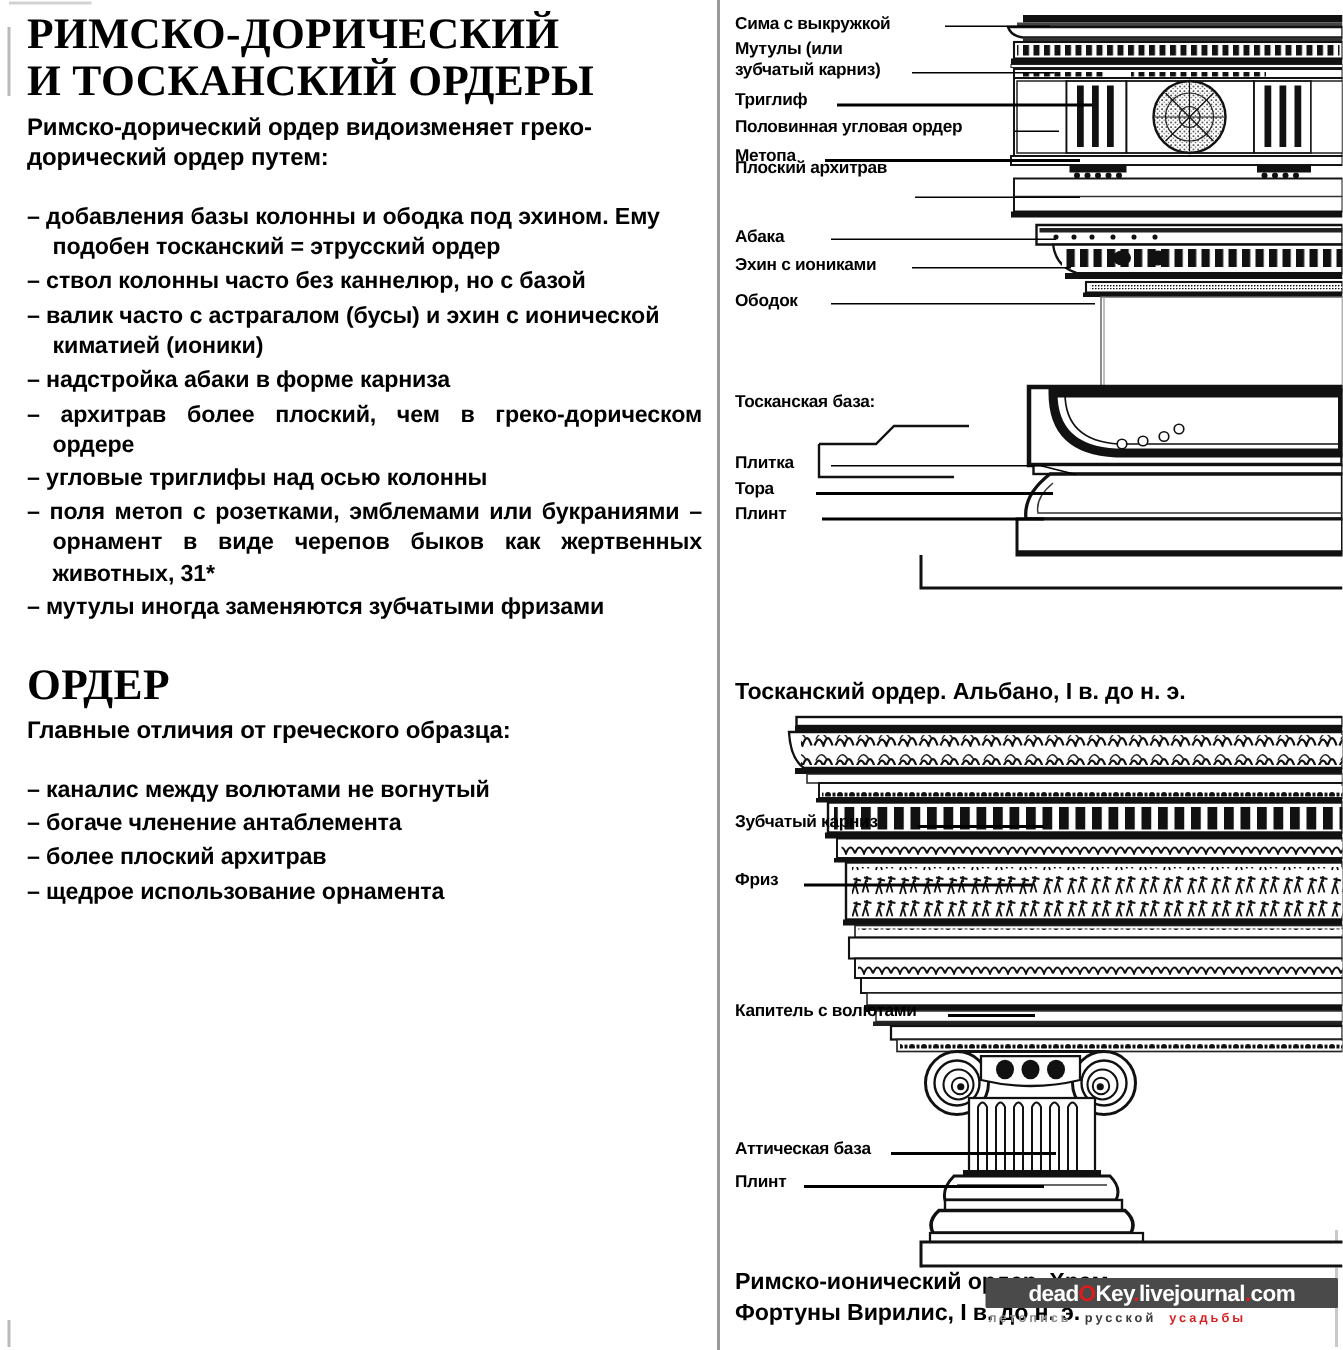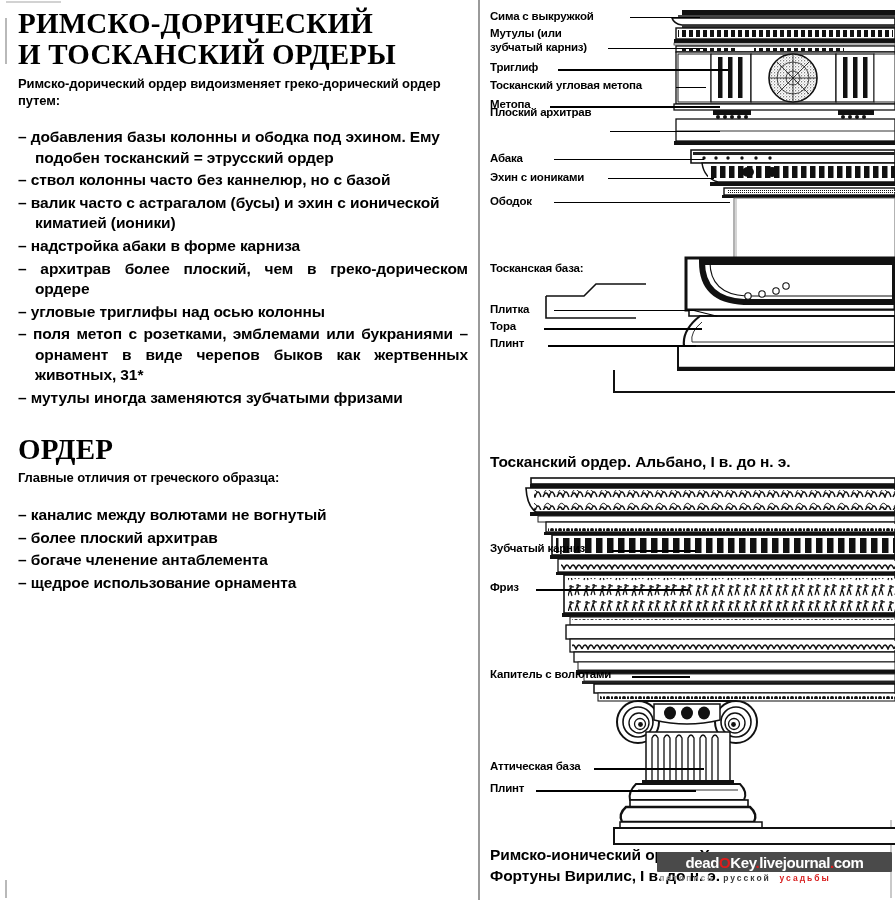"Римско-дорический ордер видоизменяет" .intro { font-size: 13px -> 16px }
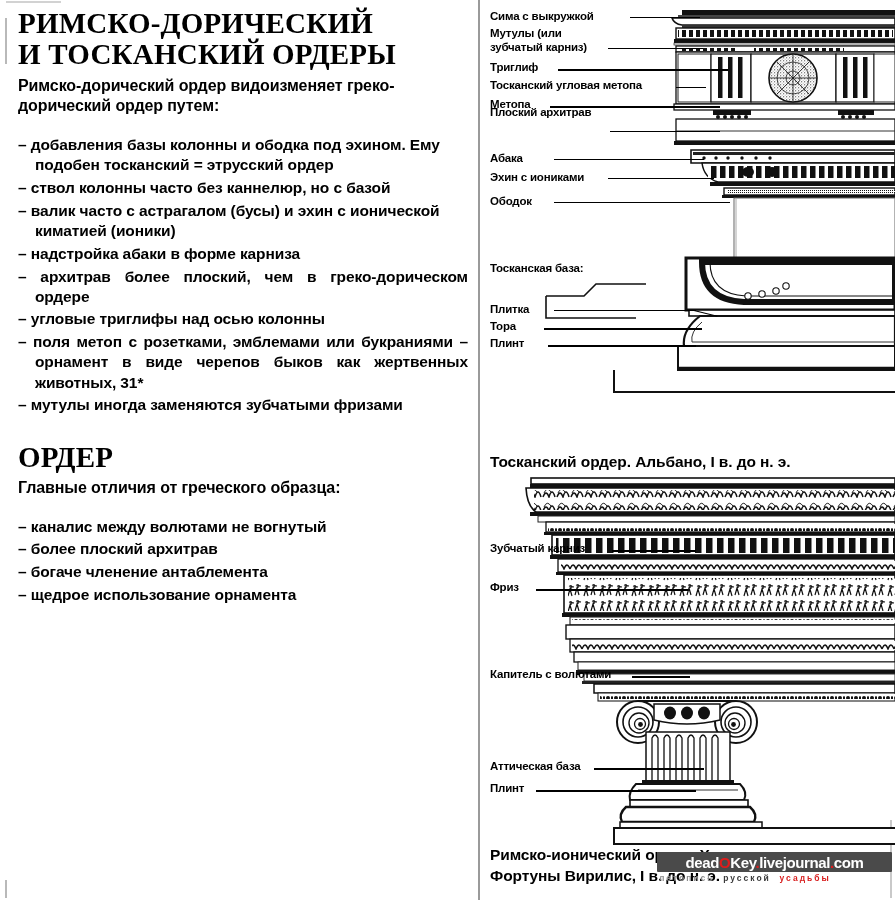"Тосканский угловая метопа" div.lbl { text: Тосканский угловая метопа -> Половинная угловая ордер }
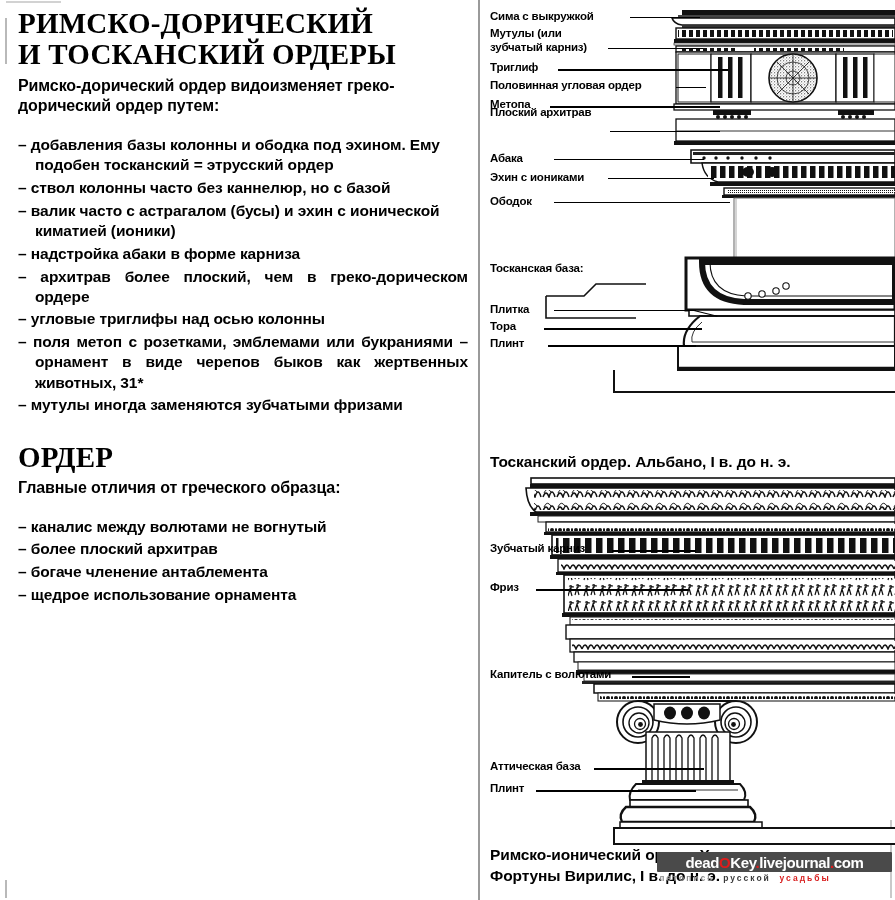"более плоский архитрав" li { order: before "богаче членение антаблемента" -> after "богаче членение антаблемента" }
